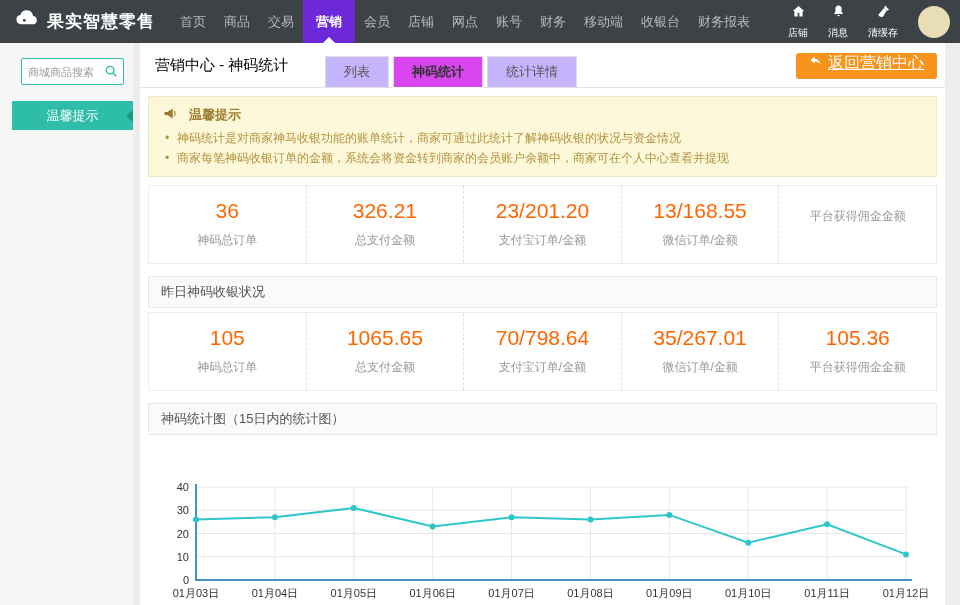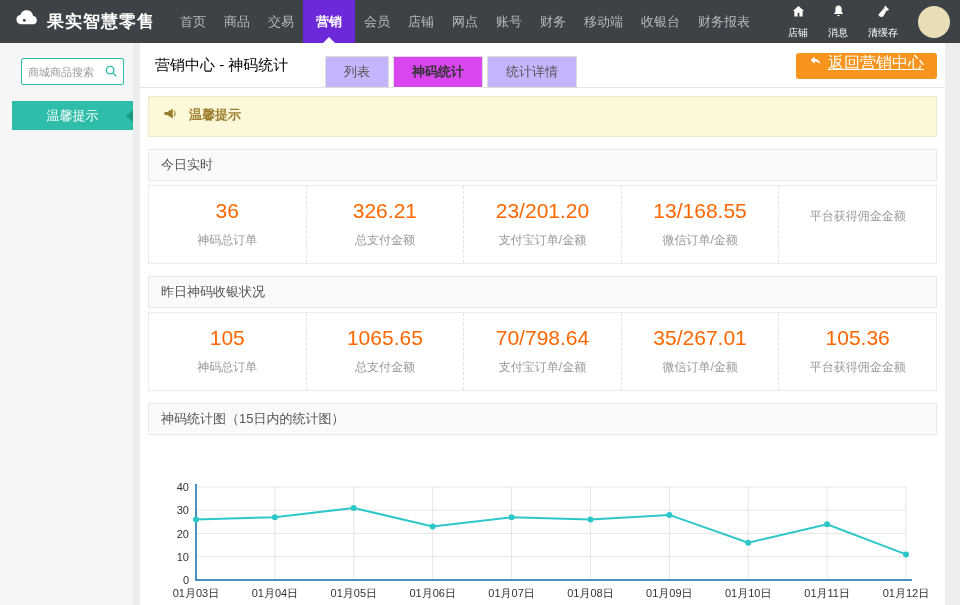"神码统计是对商家神马收银功能的账单统计，商家可通过此统计了解神码收银的状况与资金" ul.notice-bullets { html: none -> <ul> <li>神码统计是对商家神马收银功能的账单统计，商家可通过此统计了解神码收银的状况与资金情况</li> <li>商家每笔神码收银订单的金额，系统会将资金转到商家的会员账户余额中，商家可在个人中心查看并提现</li> </ul> }
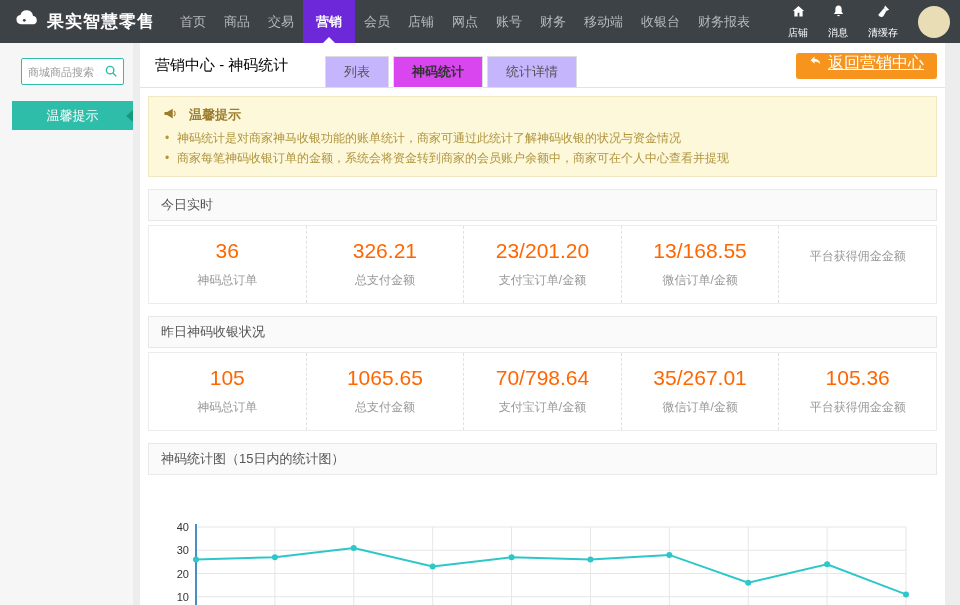"今日实时" div.section-header { html: <div>今日实时</div> -> none }
